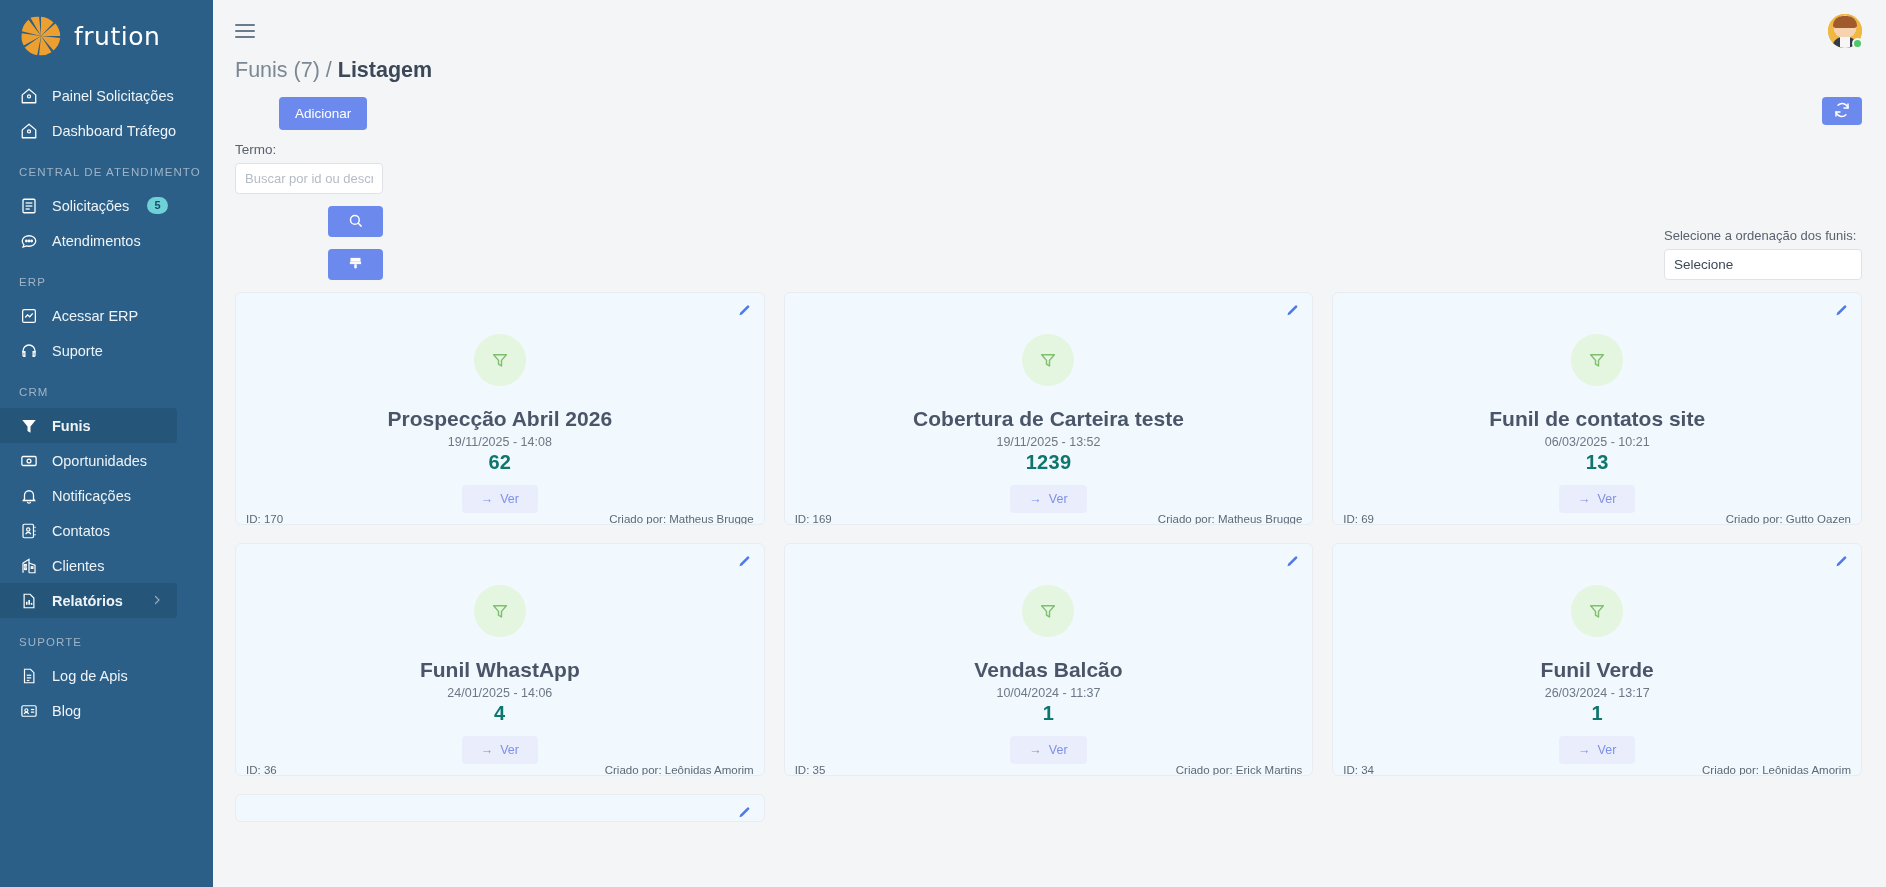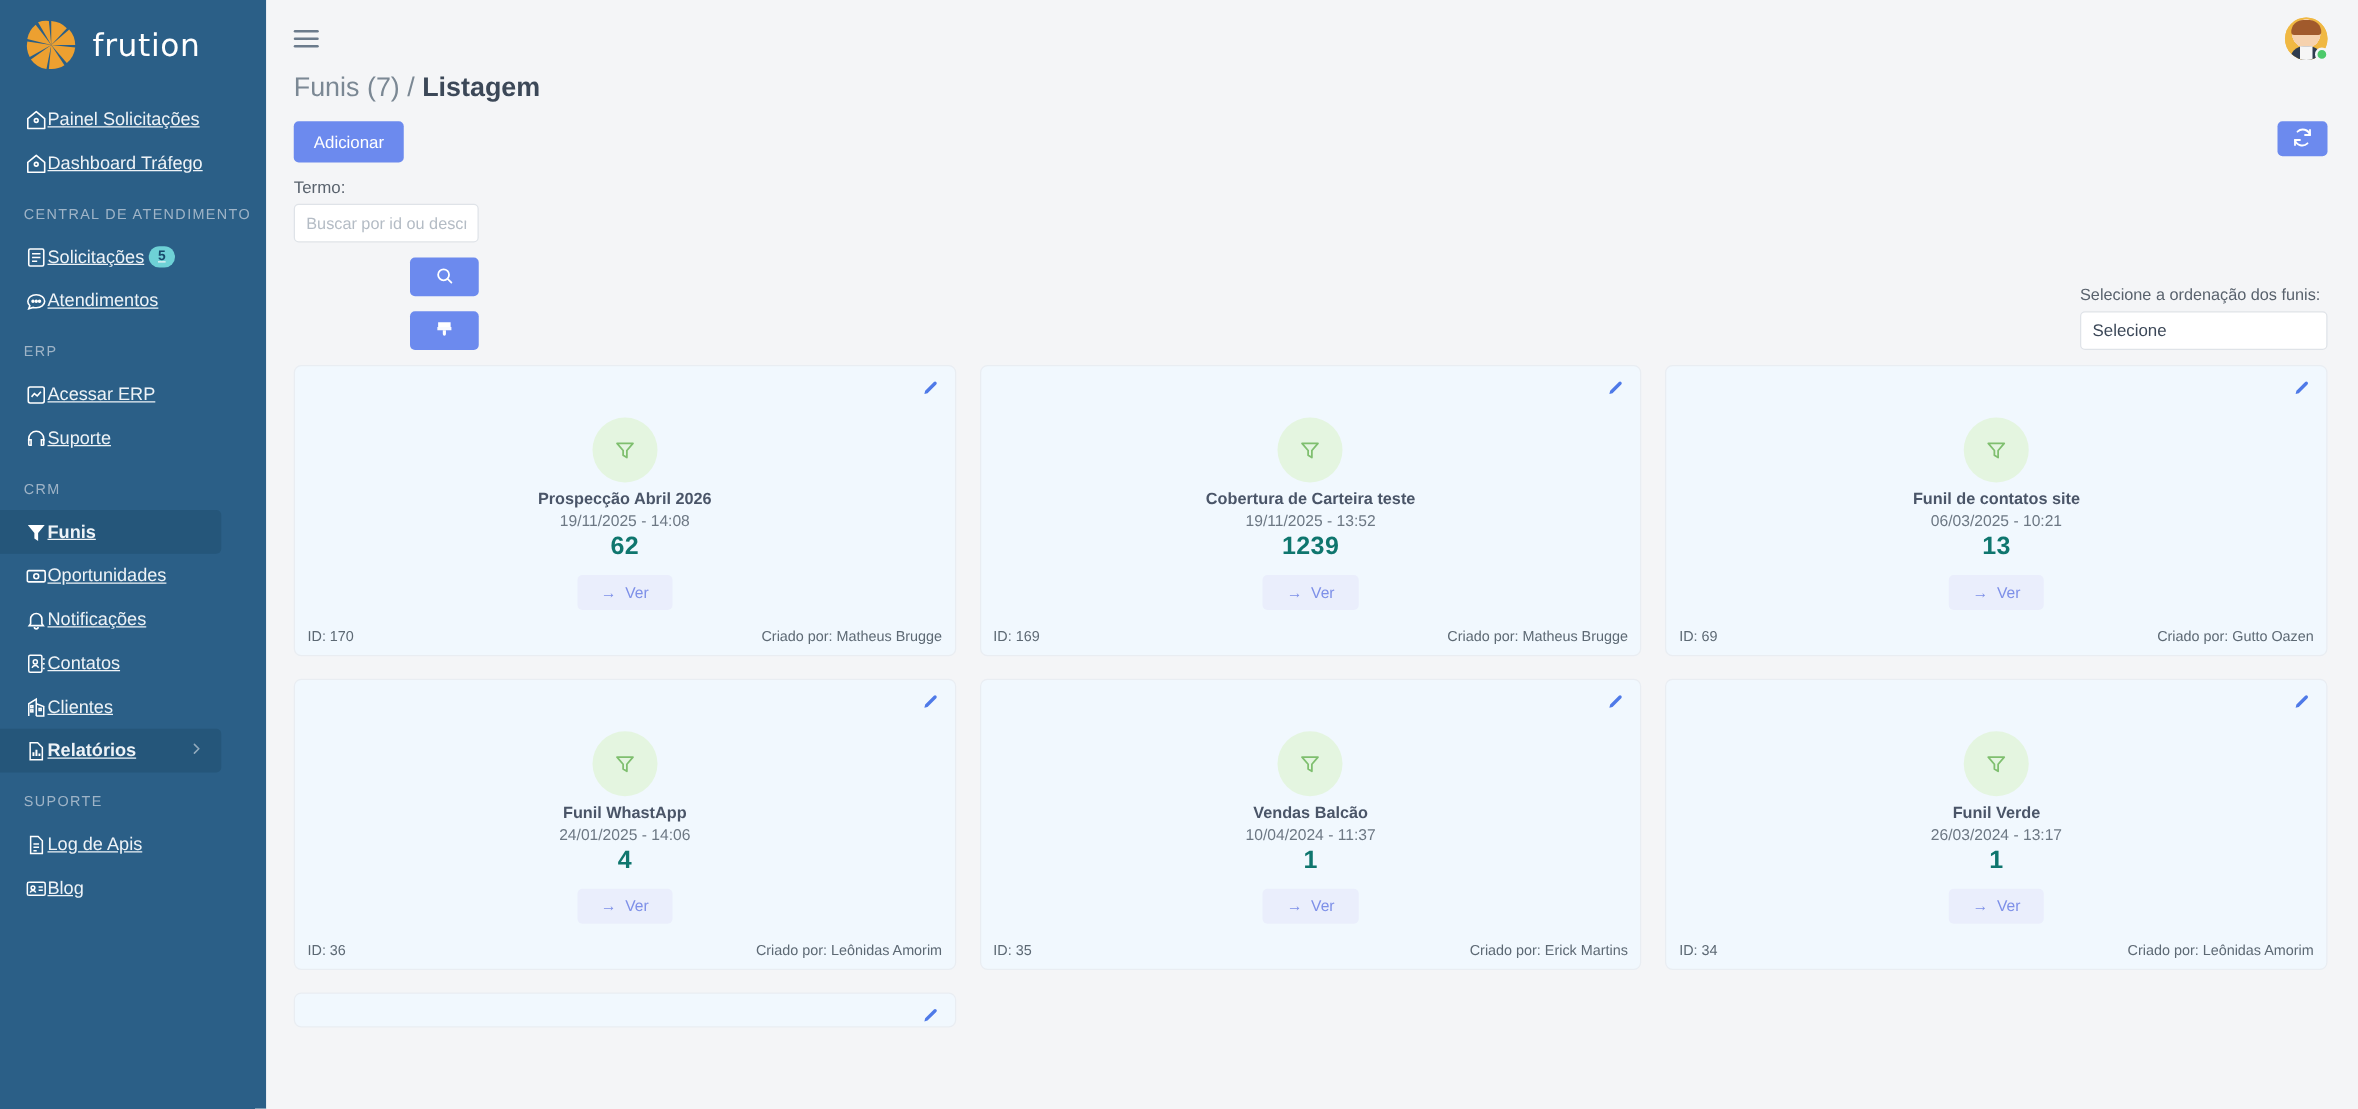"Painel Solicitações" .nav-item { gap: none -> 14px; text-decoration: underline -> none }
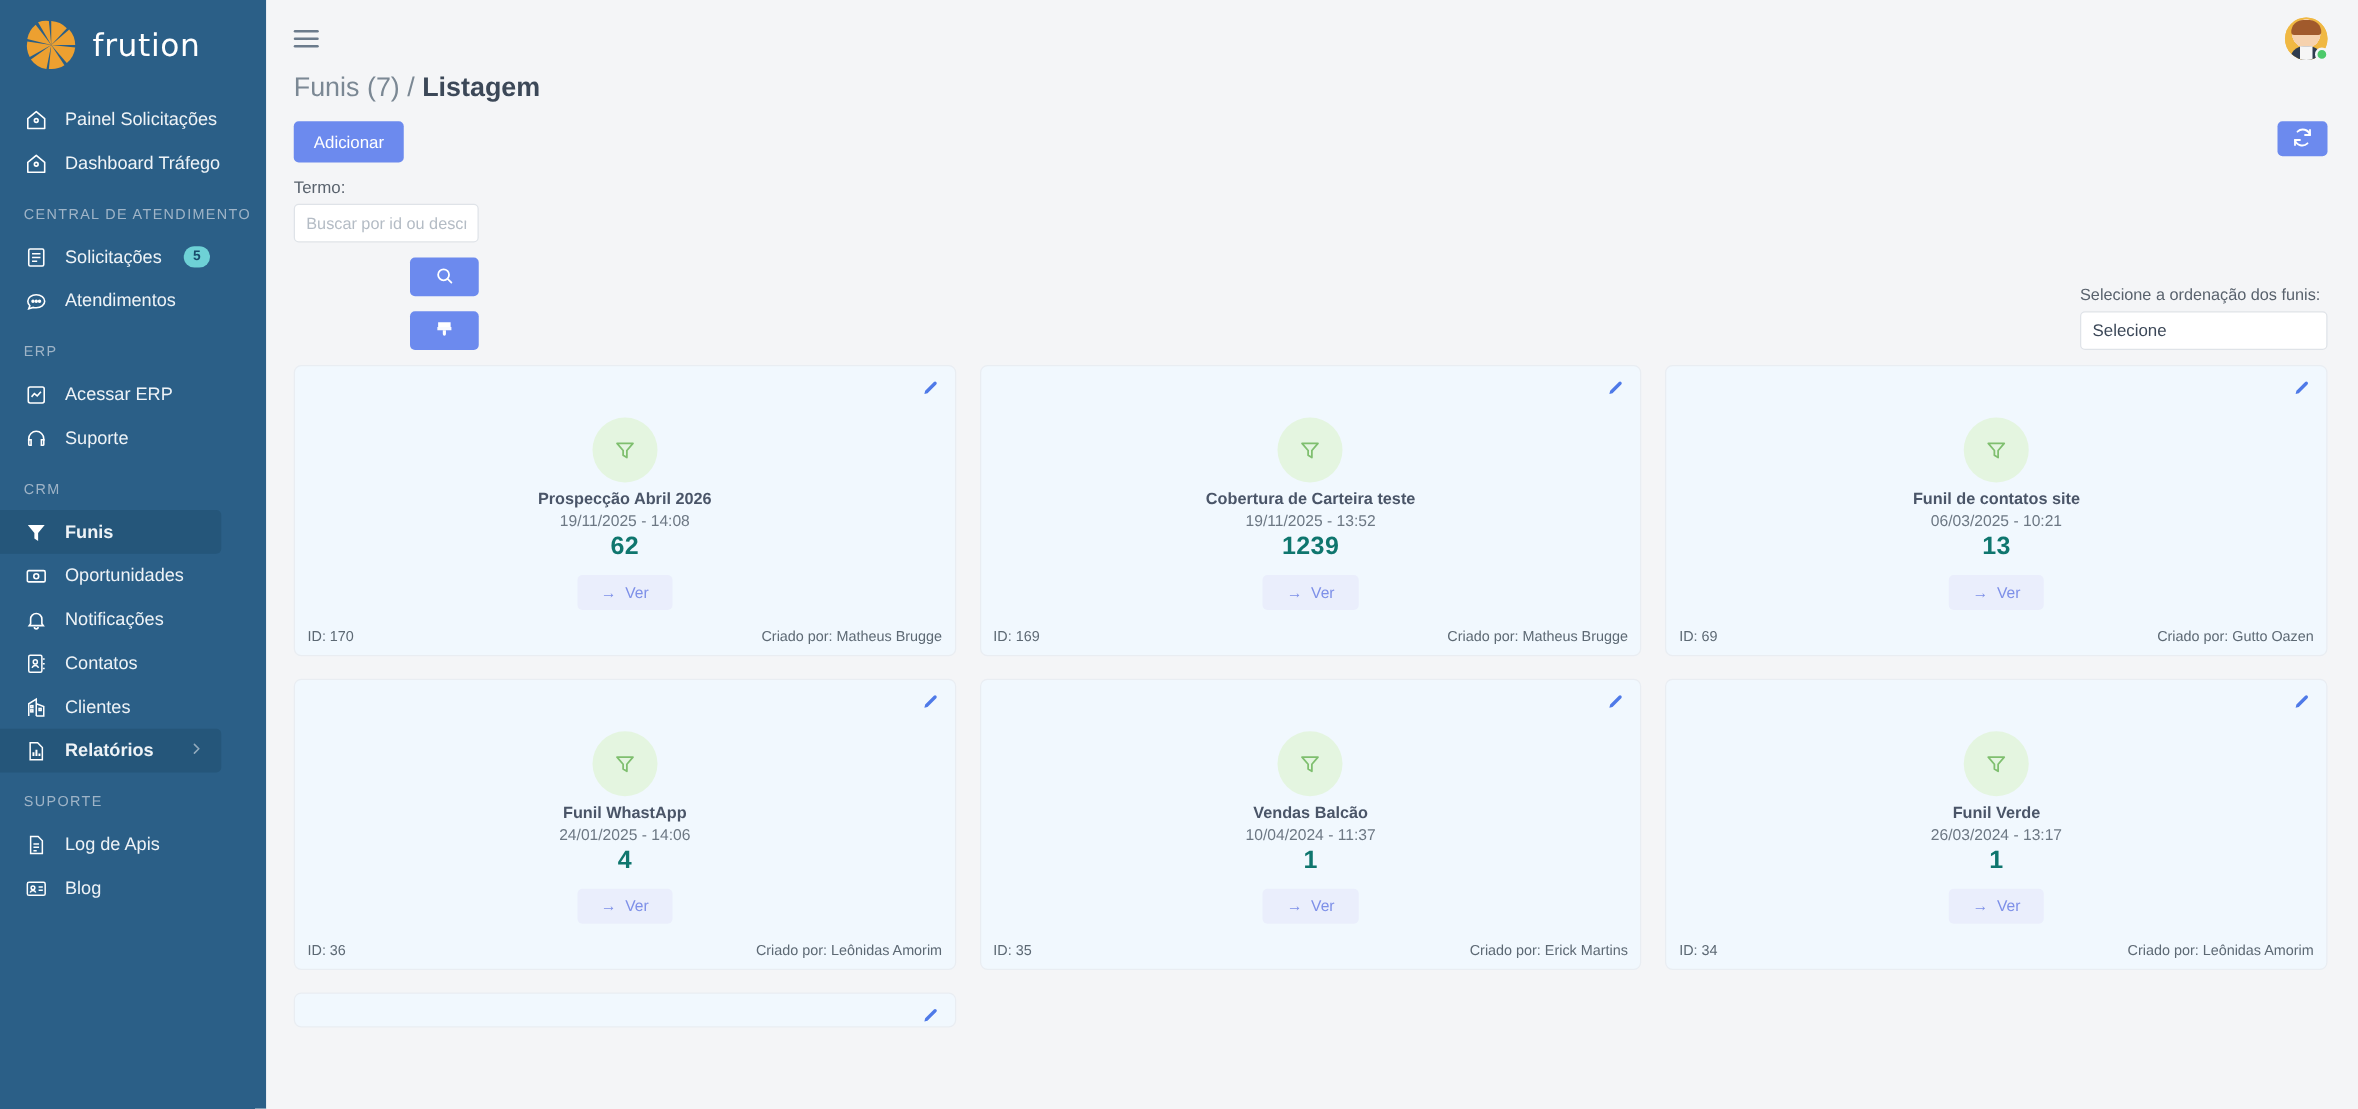"Adicionar" .btn-primary { margin-left: none -> 44px }
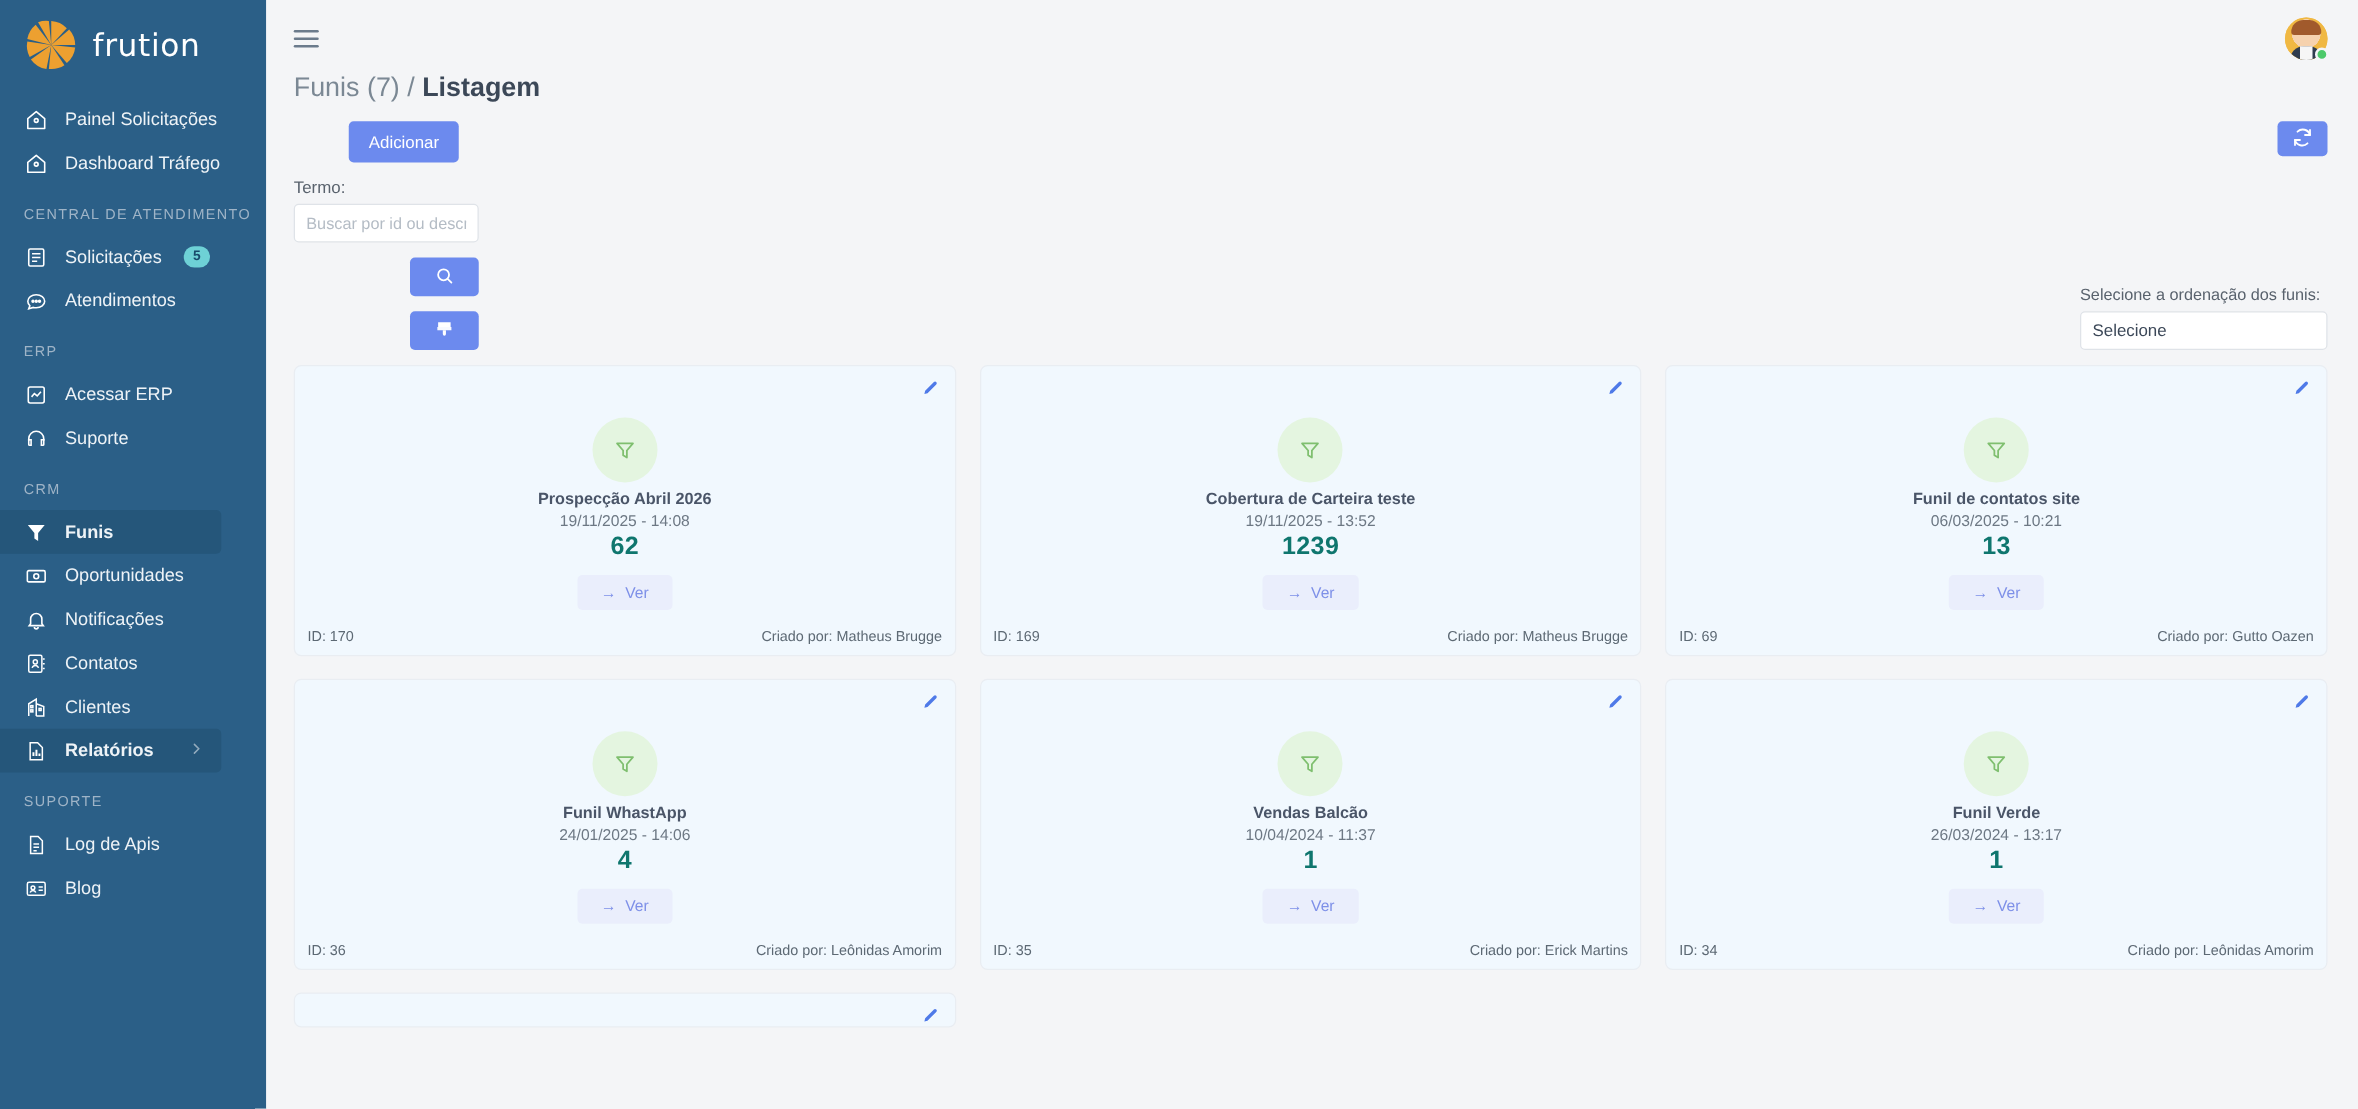"Prospecção Abril 2026" .card-title { font-size: 13px -> 21px; margin-top: 5px -> 21px }
